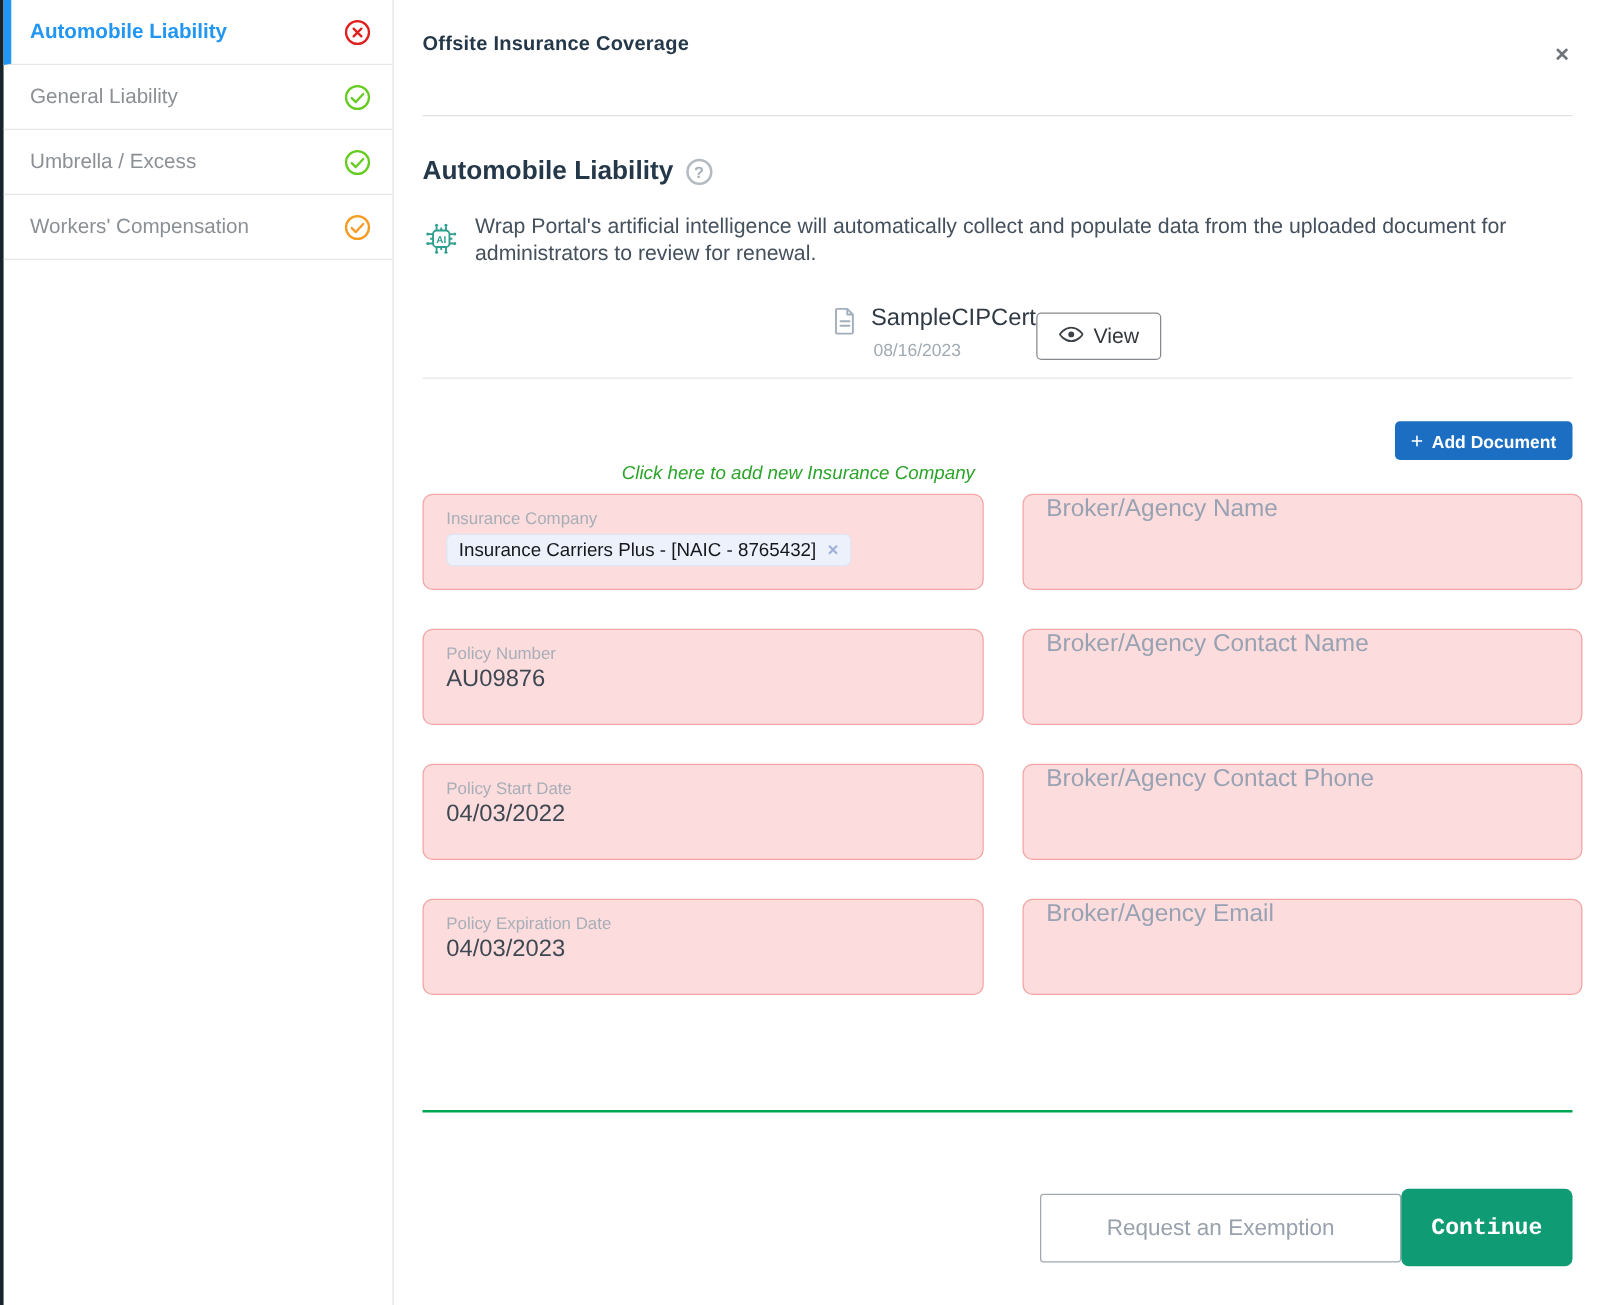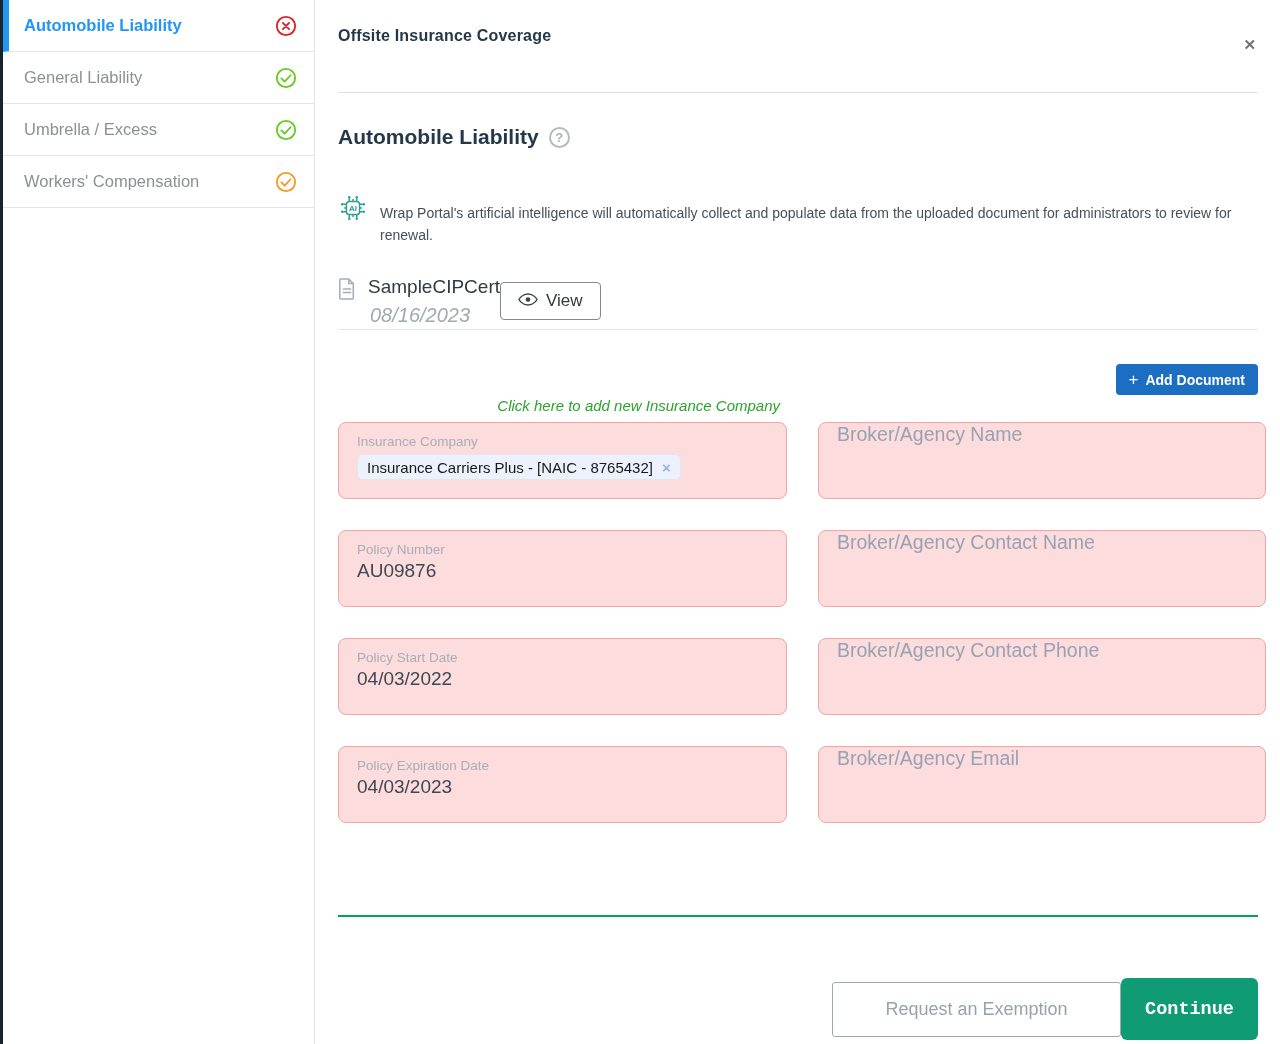"Wrap Portal's artificial intelligence" .ai-note { font-size: 14px -> 17px; margin-top: 32px -> none }
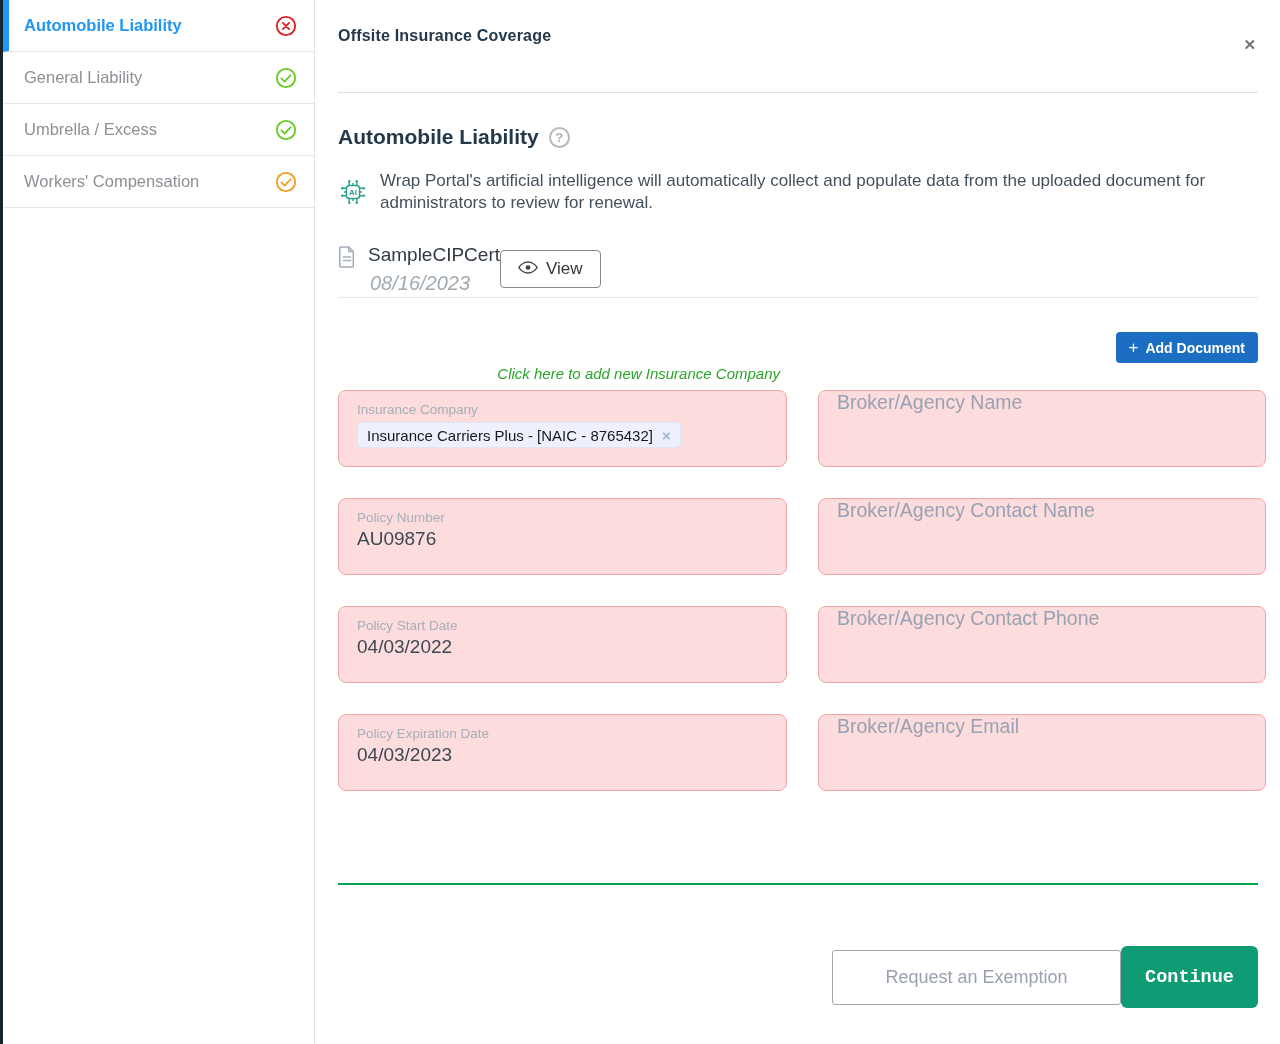"SampleCIPCert" .doc-row { justify-content: flex-start -> center; padding-bottom: 2px -> 14px }
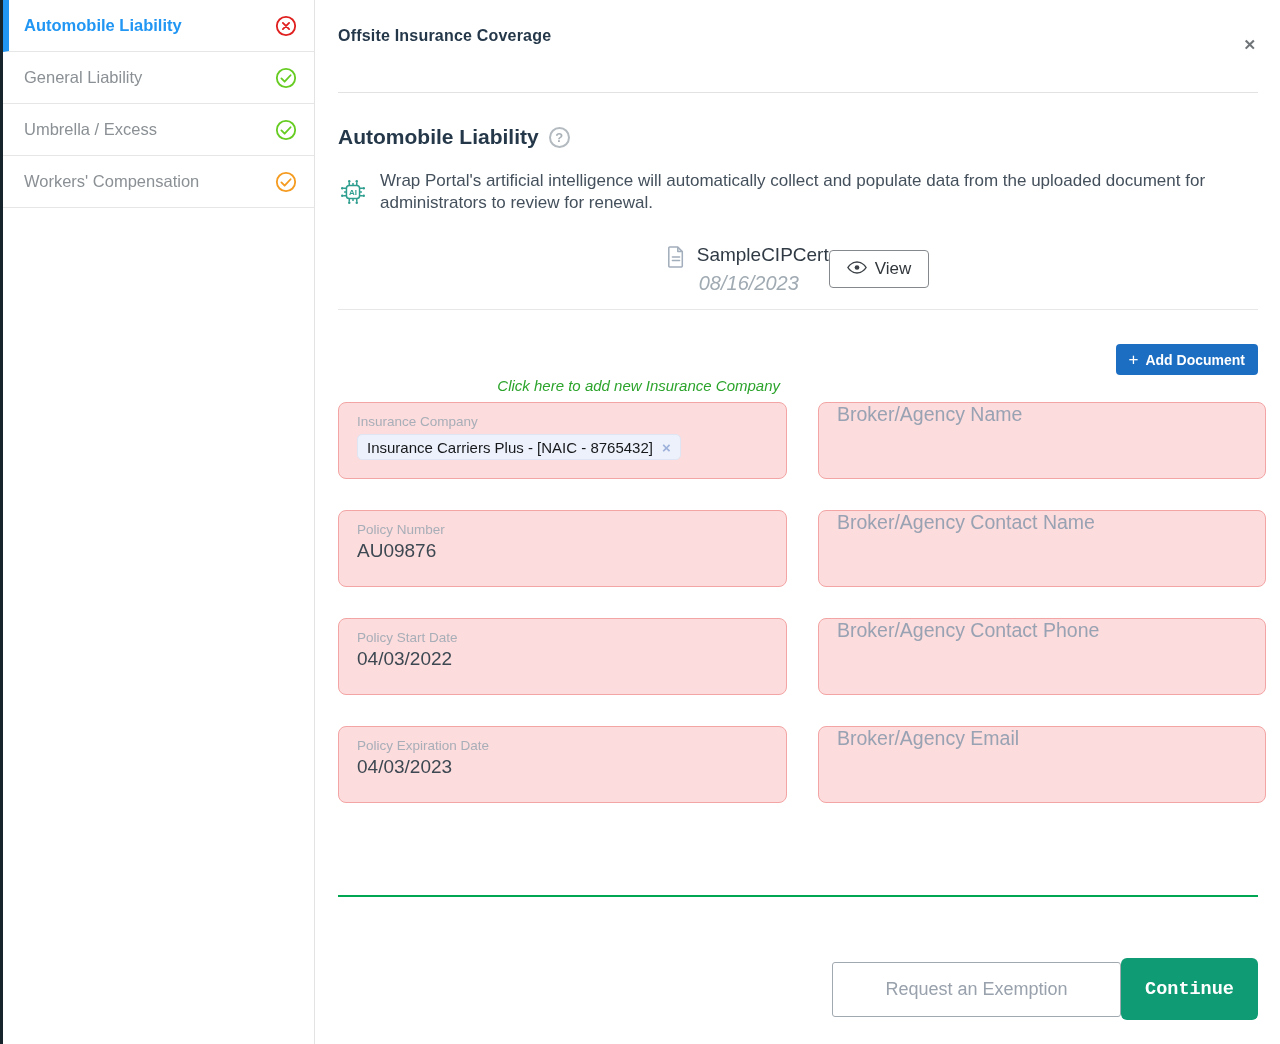"08/16/2023" .doc-date { font-size: 20px -> 14px; font-style: italic -> none }
